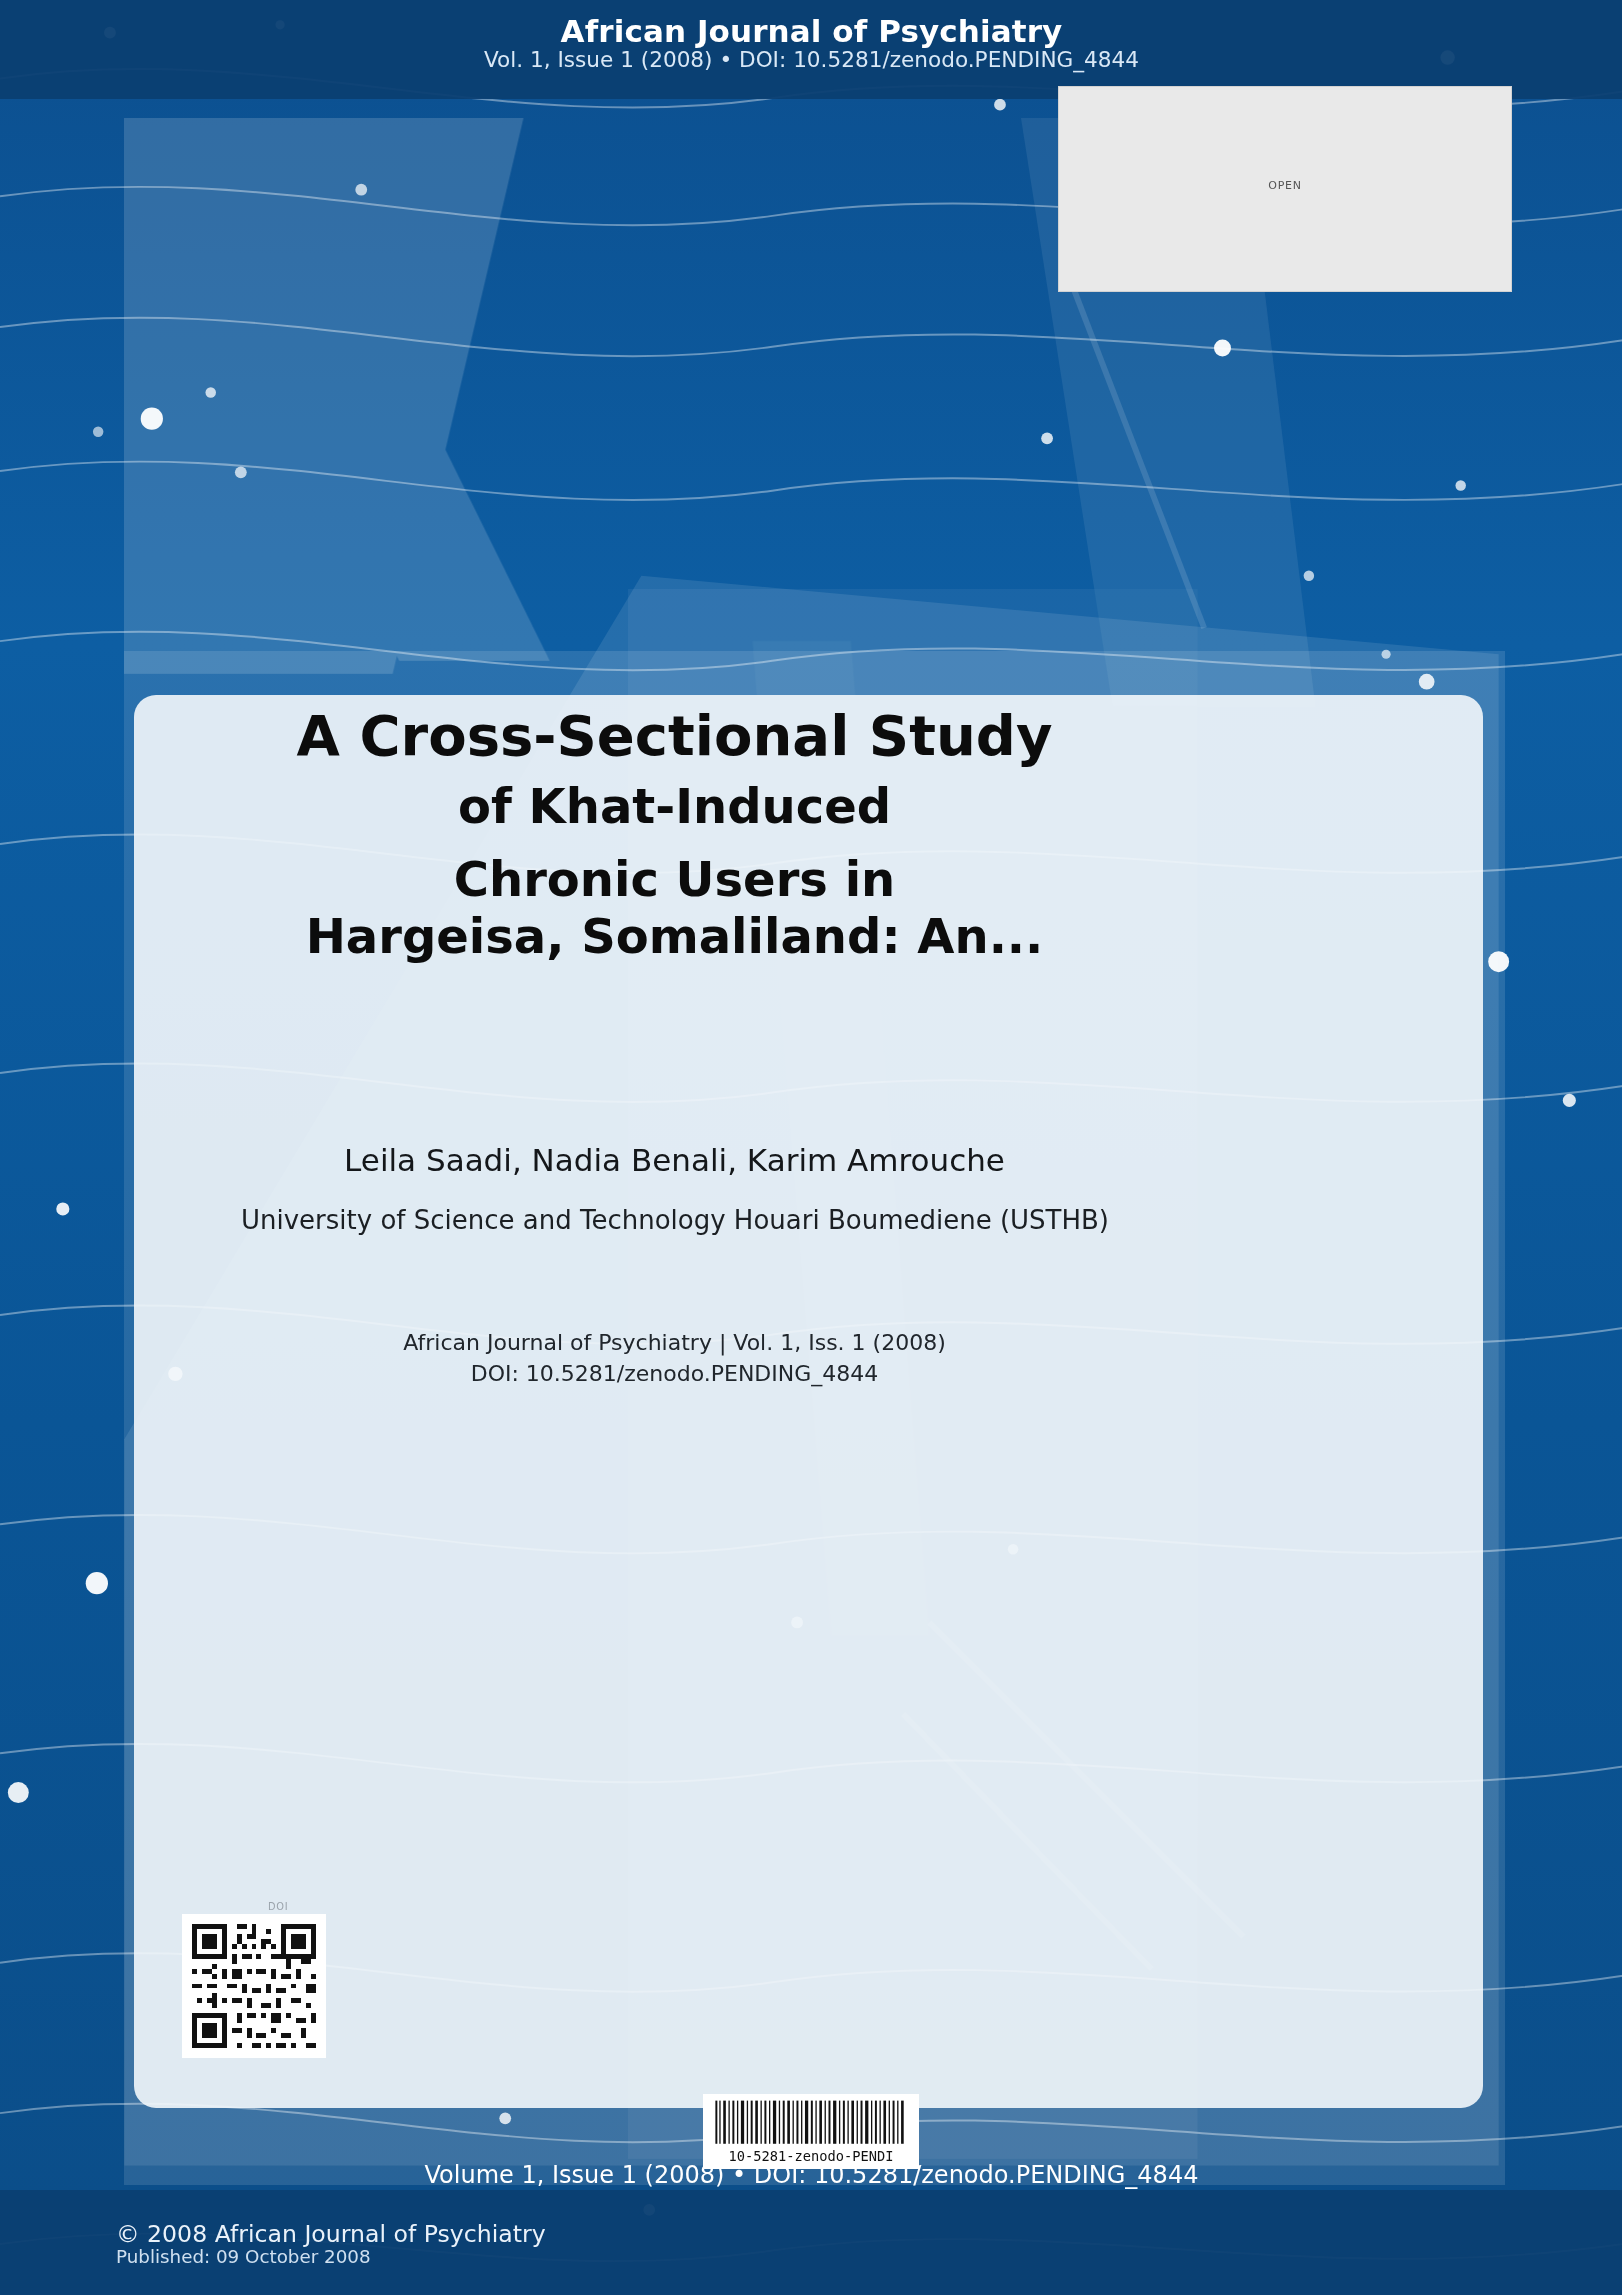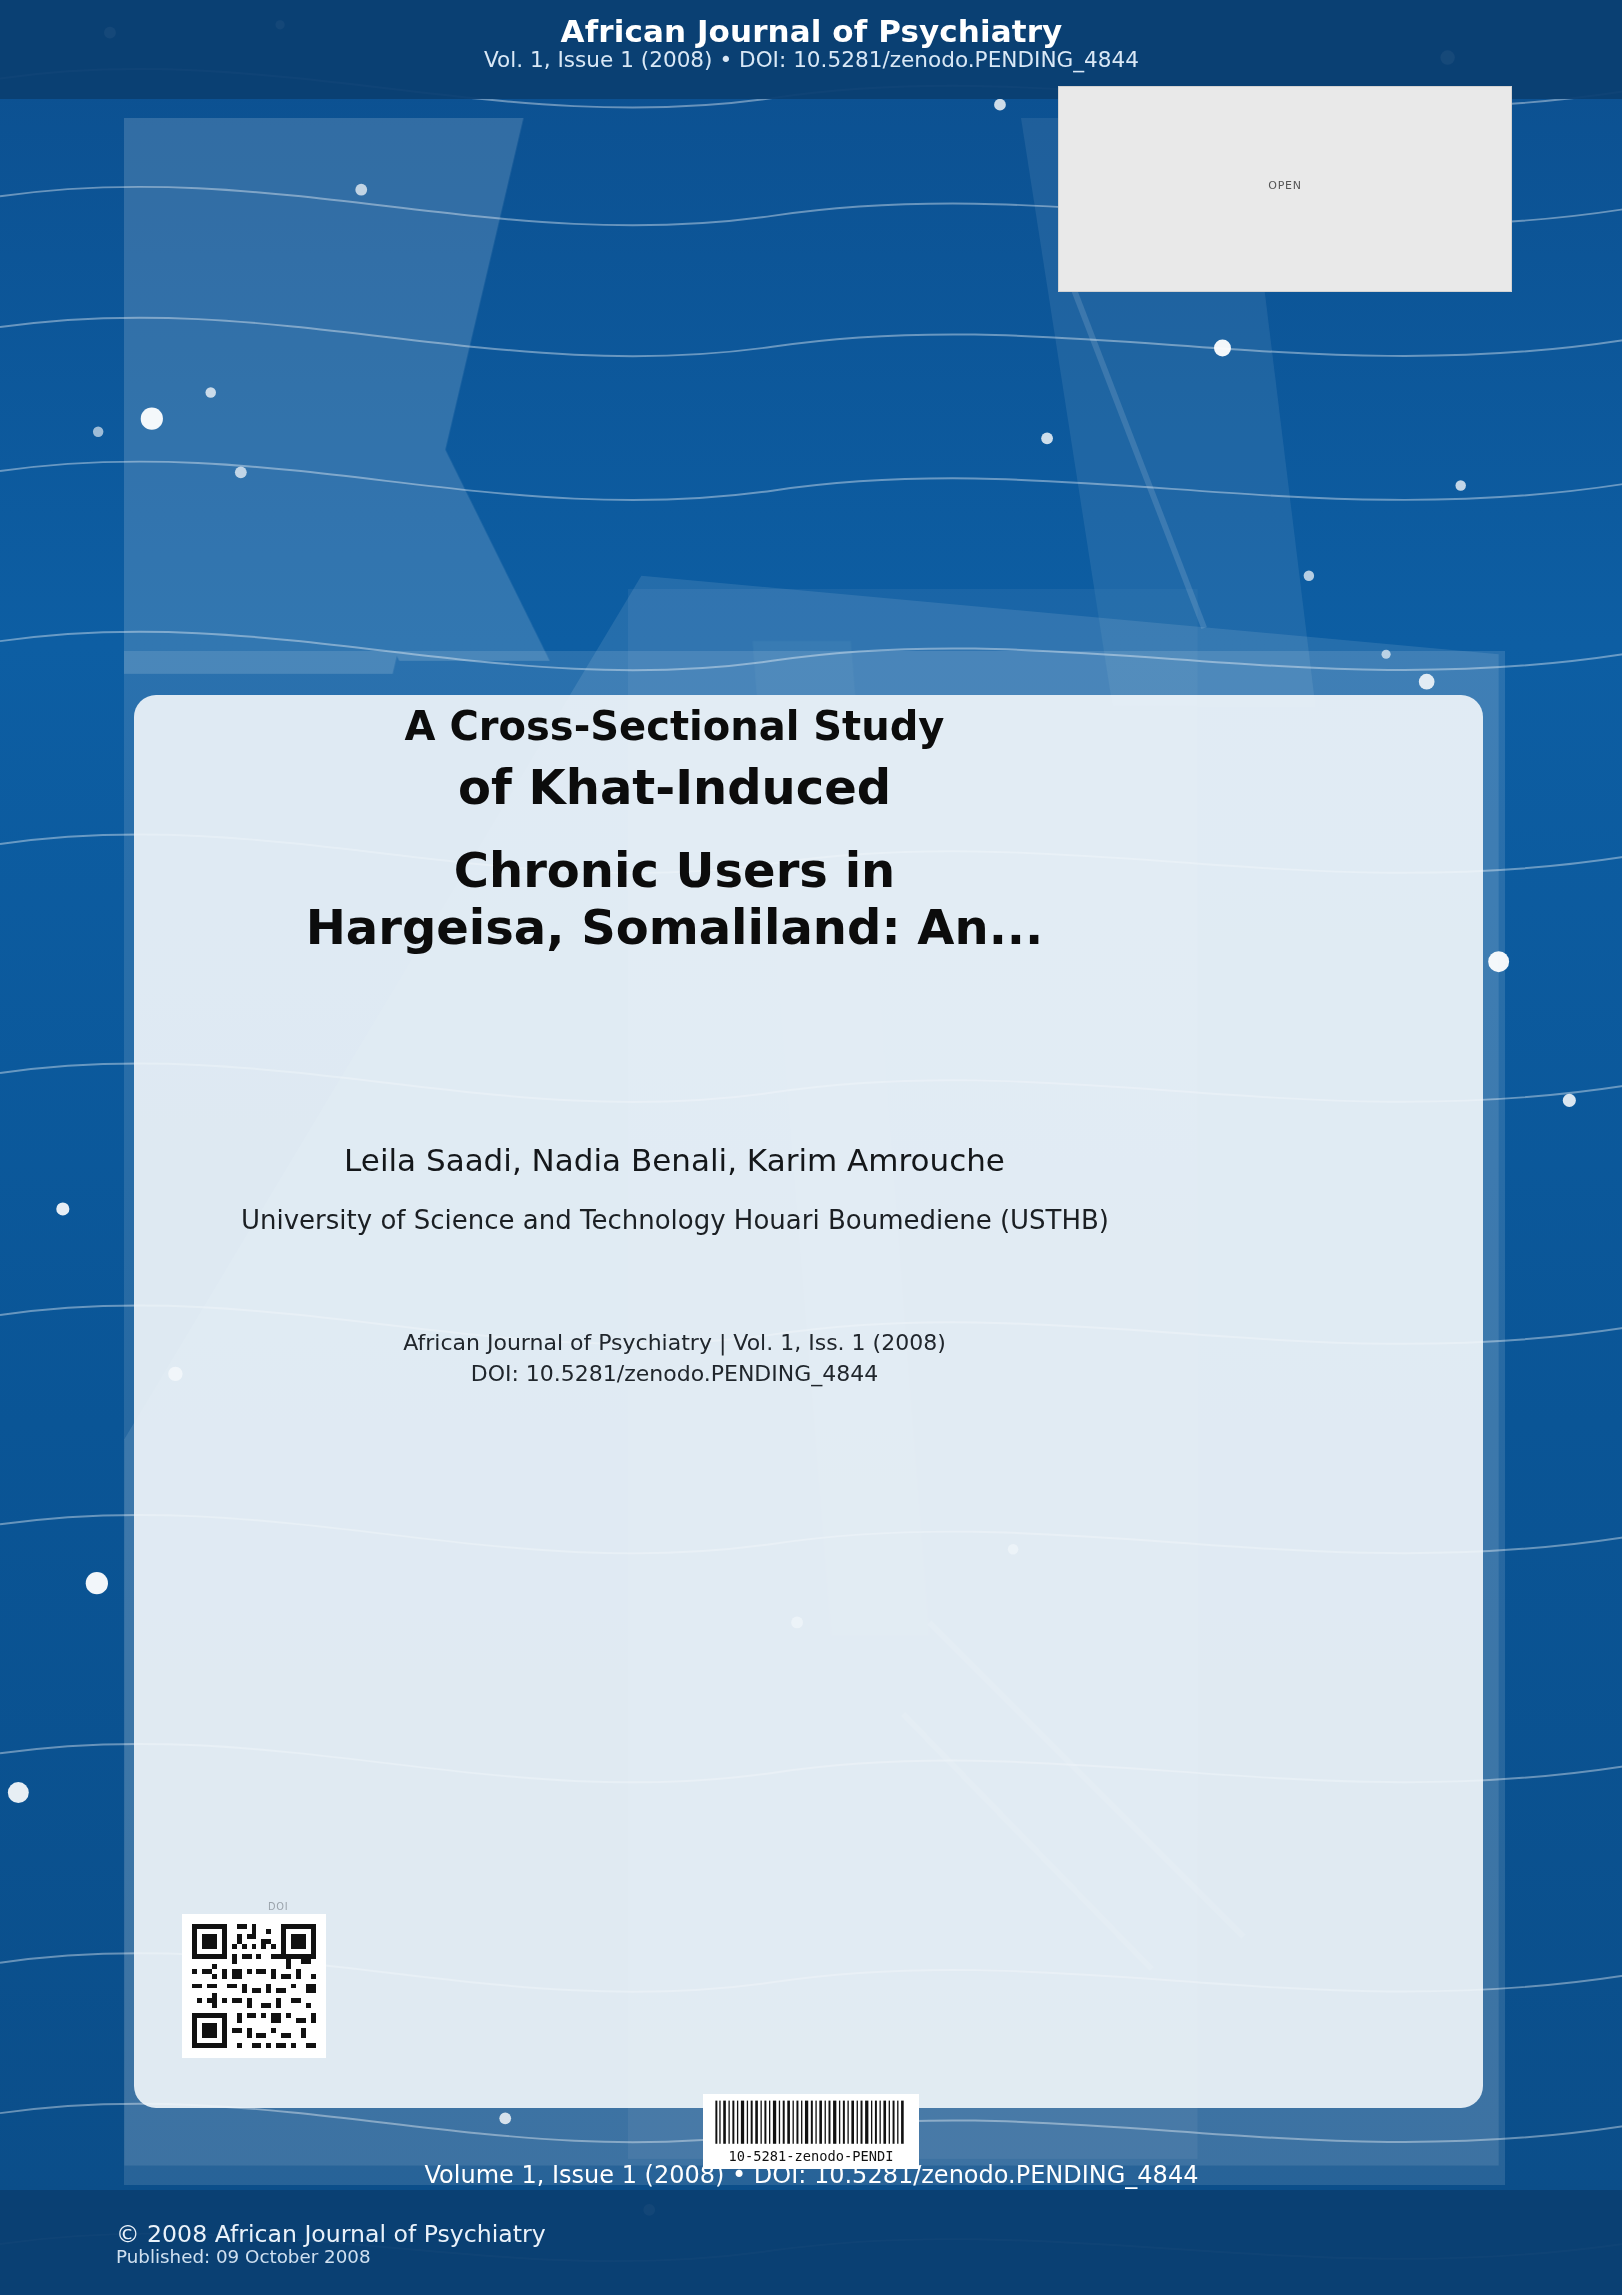"A Cross-Sectional Study" div { font-size: 40px -> 56px }
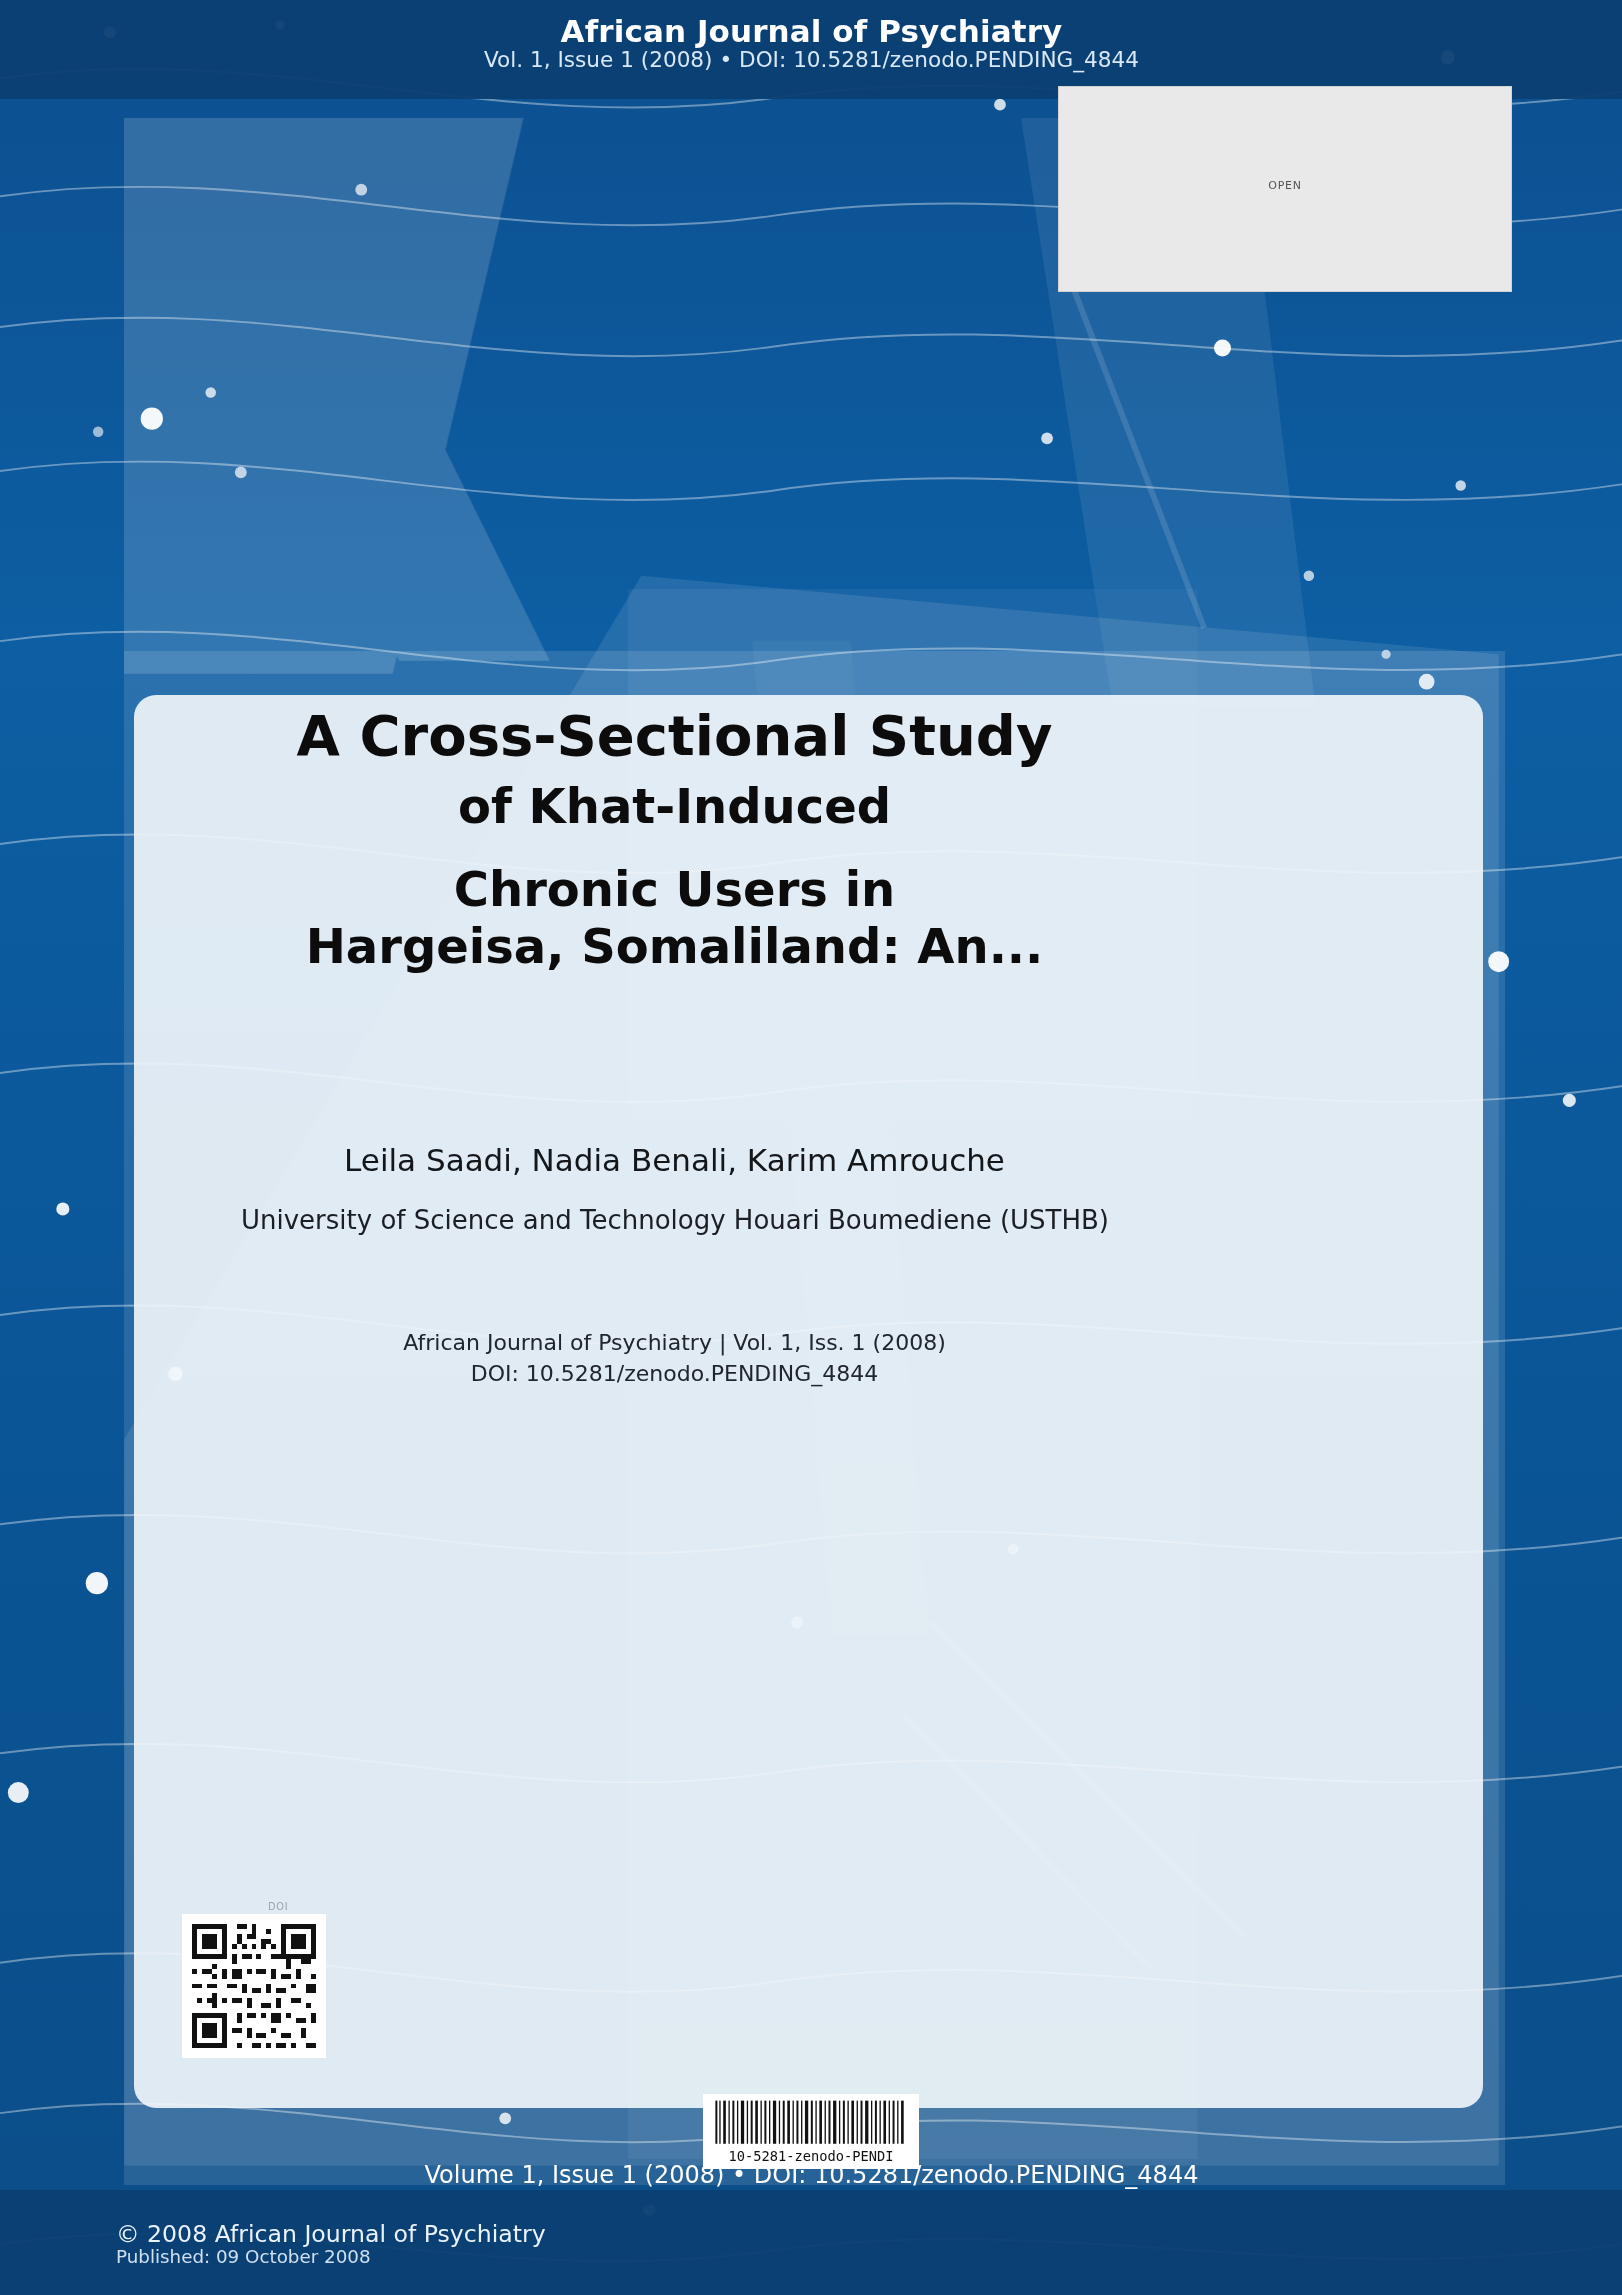"Chronic Users in" div { margin-top: 26px -> 16px }
